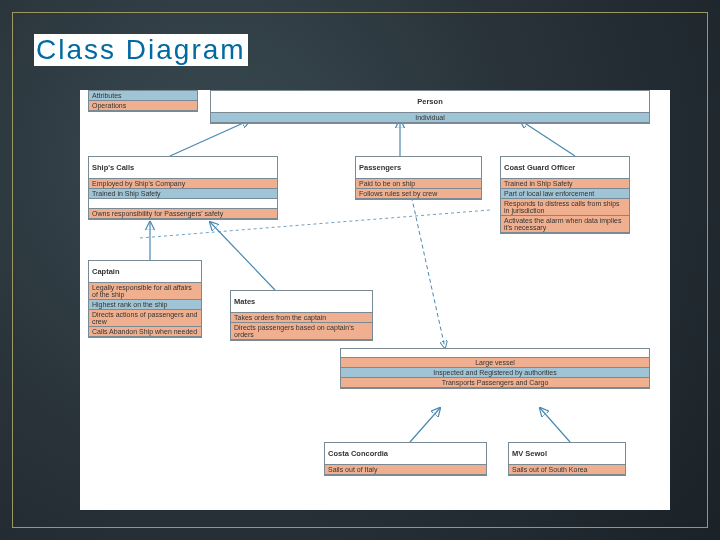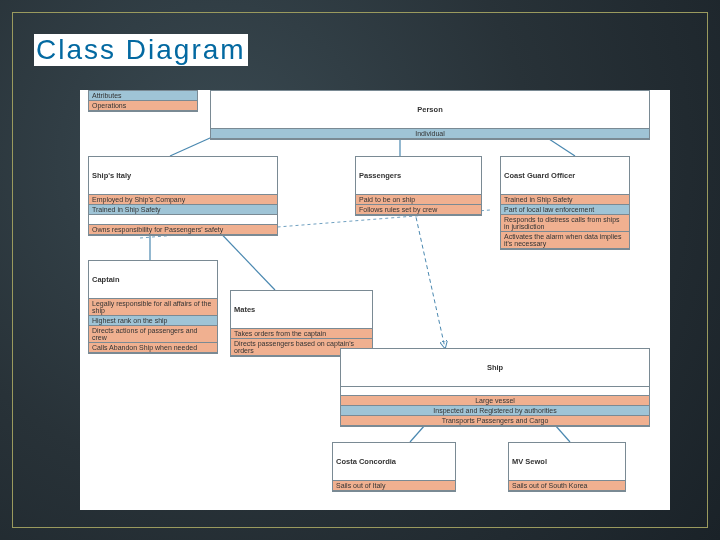"Person" .hdr { padding: 14px 3px -> 6px 3px }
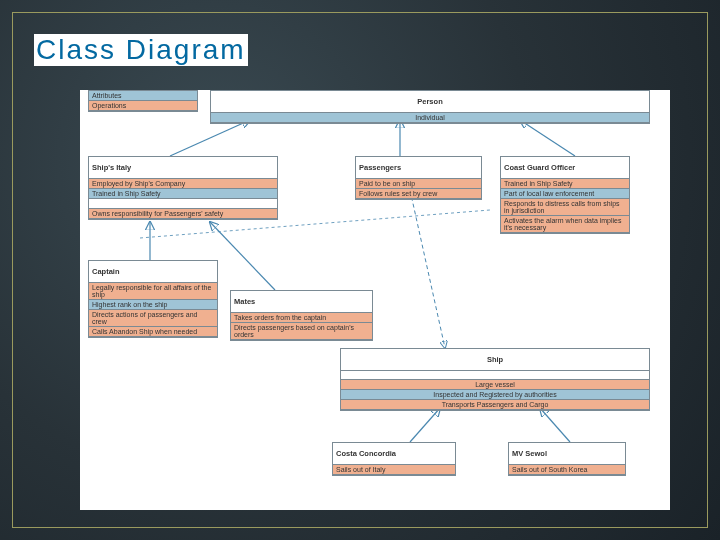"Ship's Italy" div.hdr { text: Italy -> Calls }
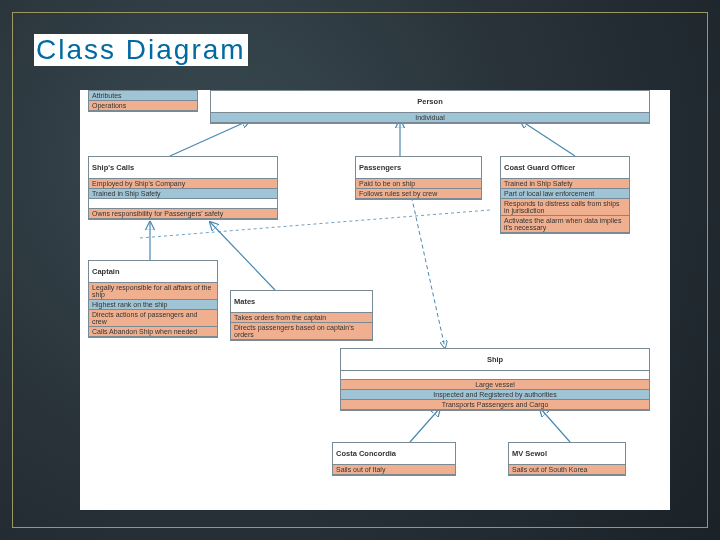"Captain" div.box { width: 130px -> 114px }
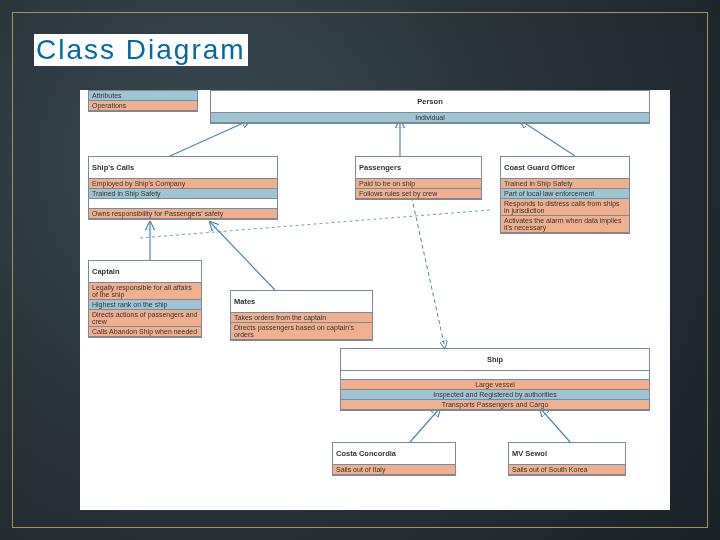"Ship" div.hdr { html: <div>Ship</div> -> none }
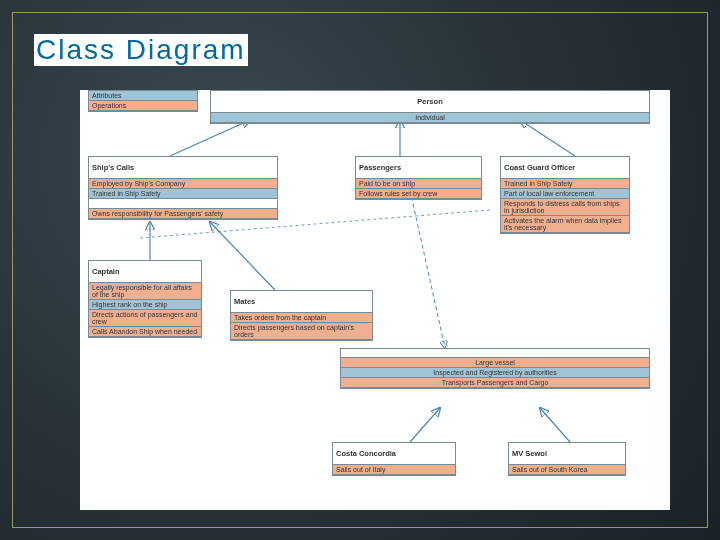"Costa Concordia" div.box { left: 252px -> 244px; width: 124px -> 163px }
